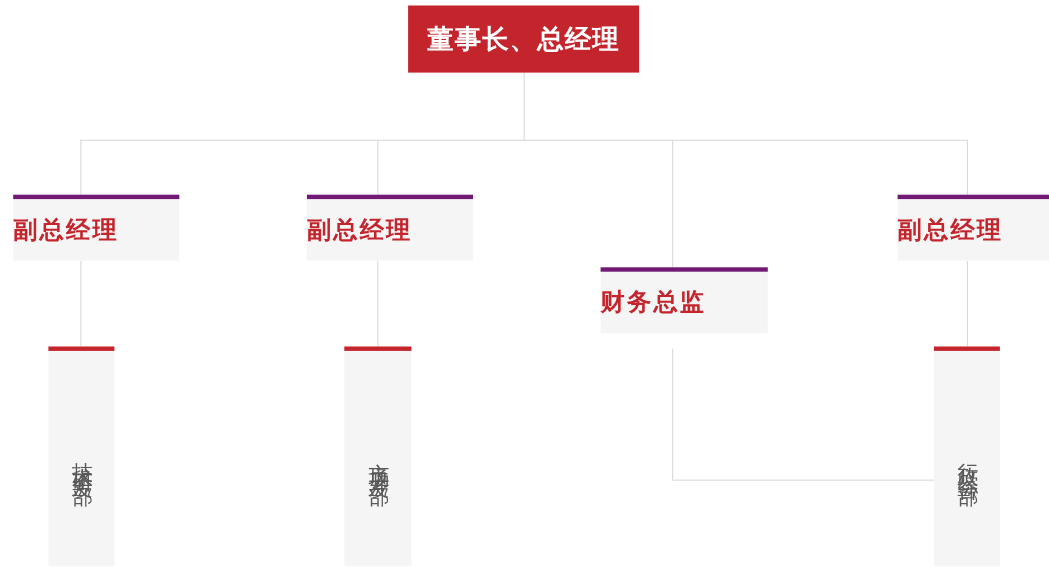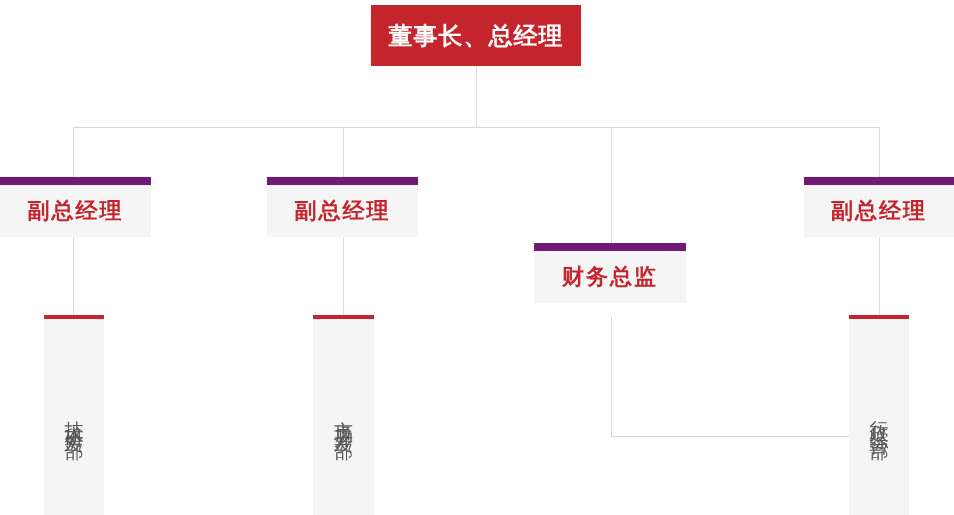"董事长、总经理" * { font-family: none -> Liberation Mono, monospace }
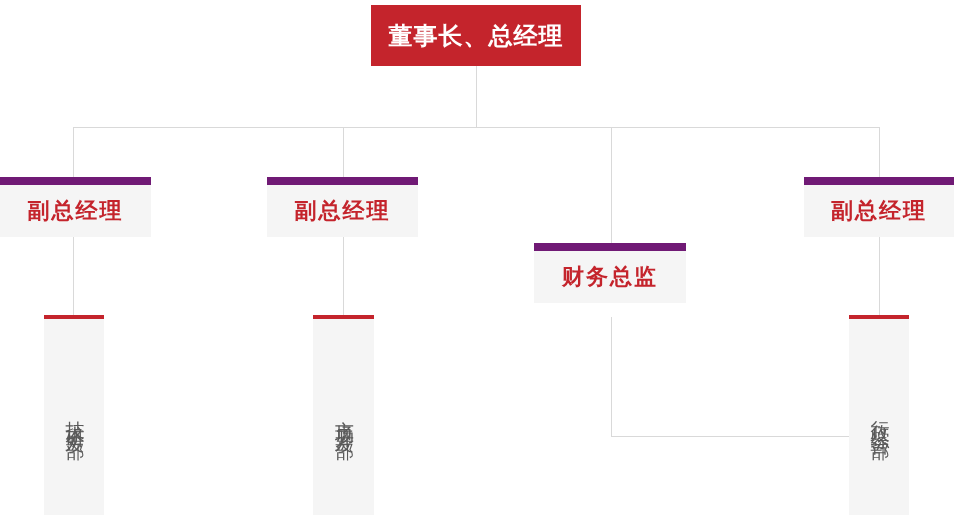"副总经理" .l2-box { border-top: 8px solid #701a75 -> 4px solid #701a75; justify-content: center -> flex-start; margin-left: none -> 12px }
